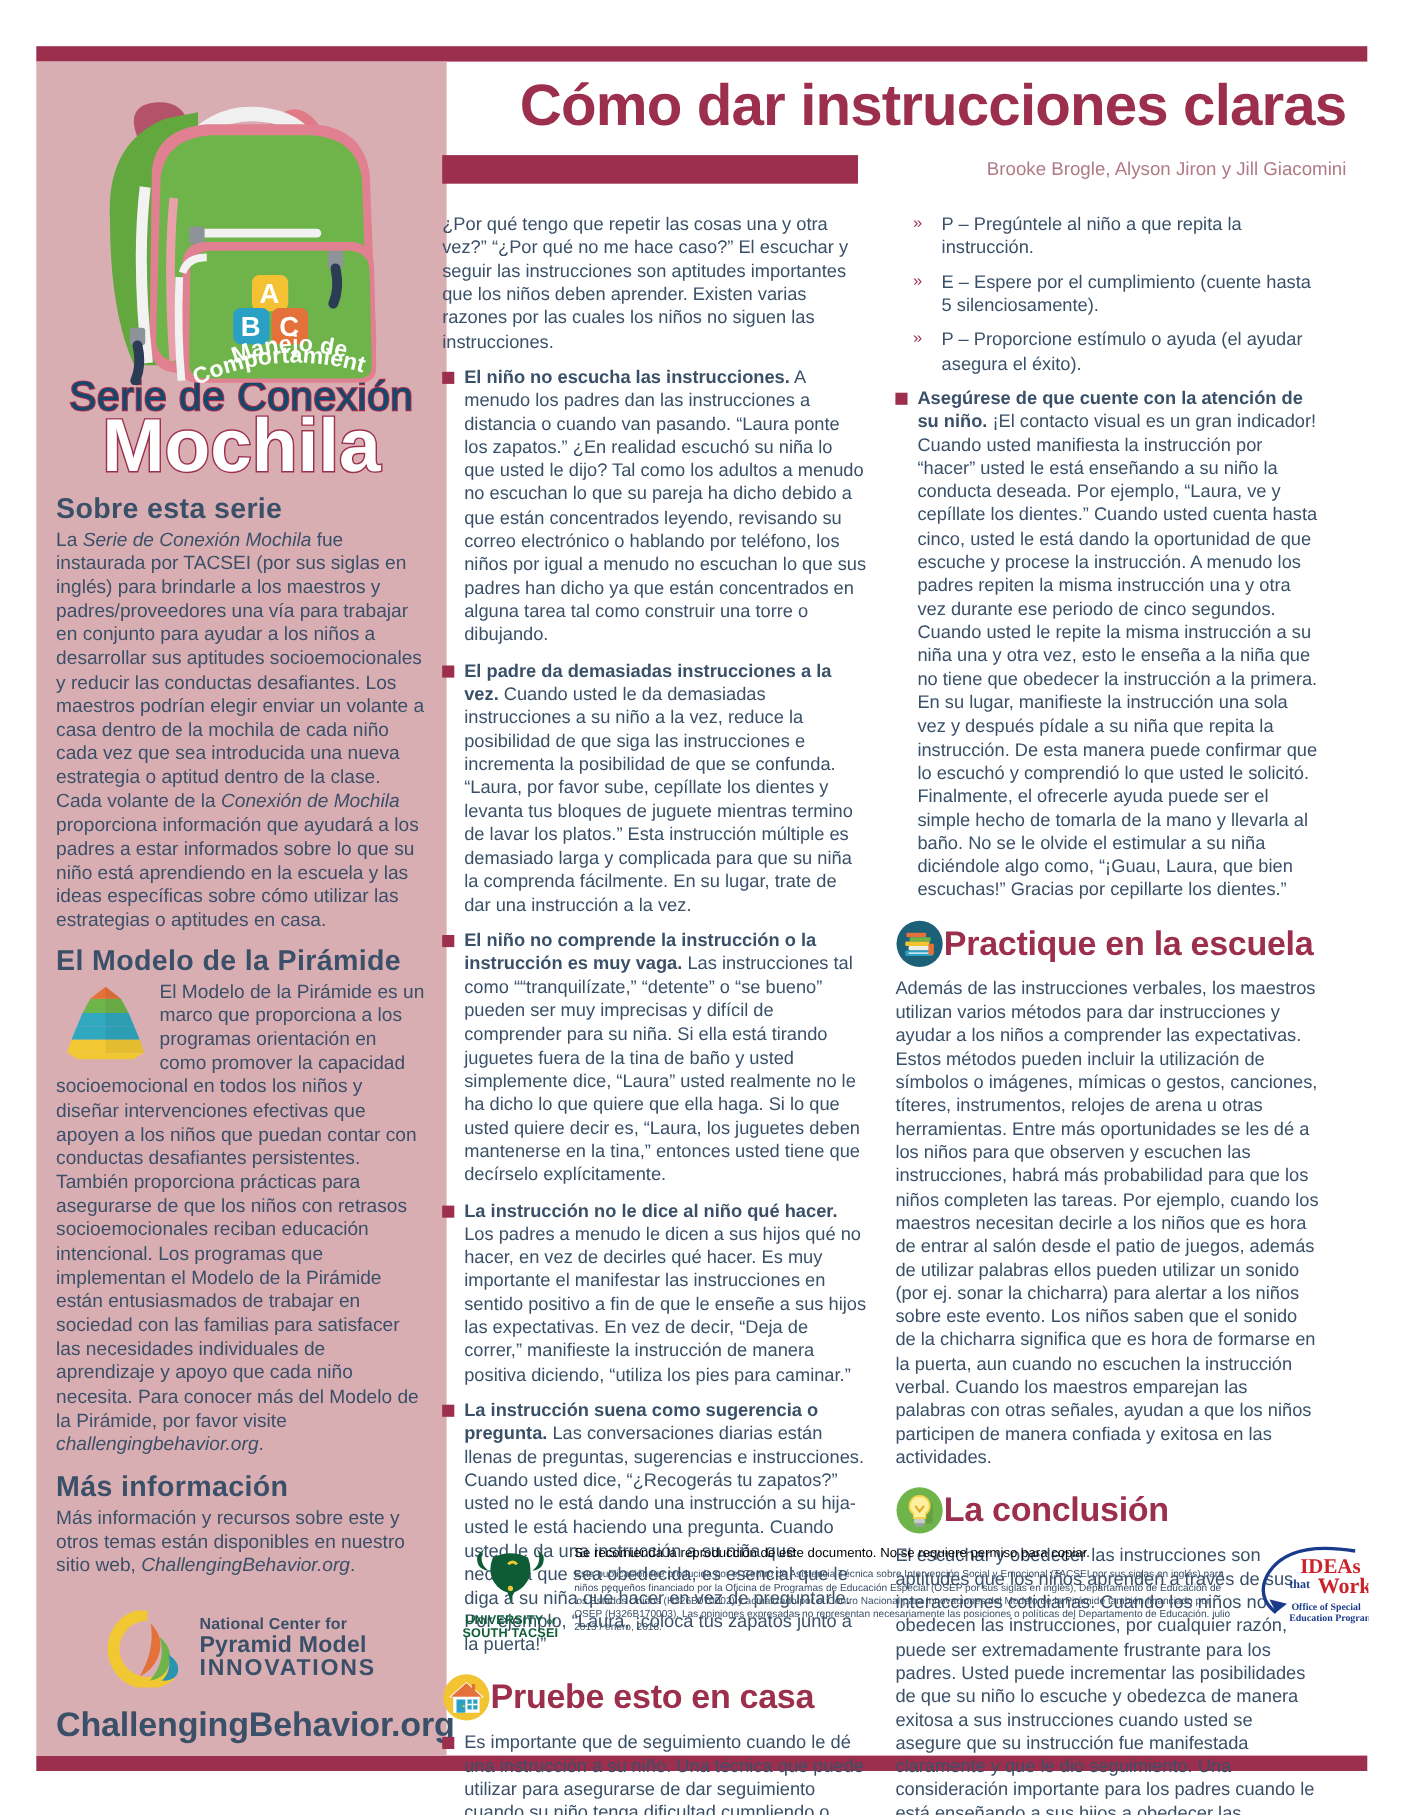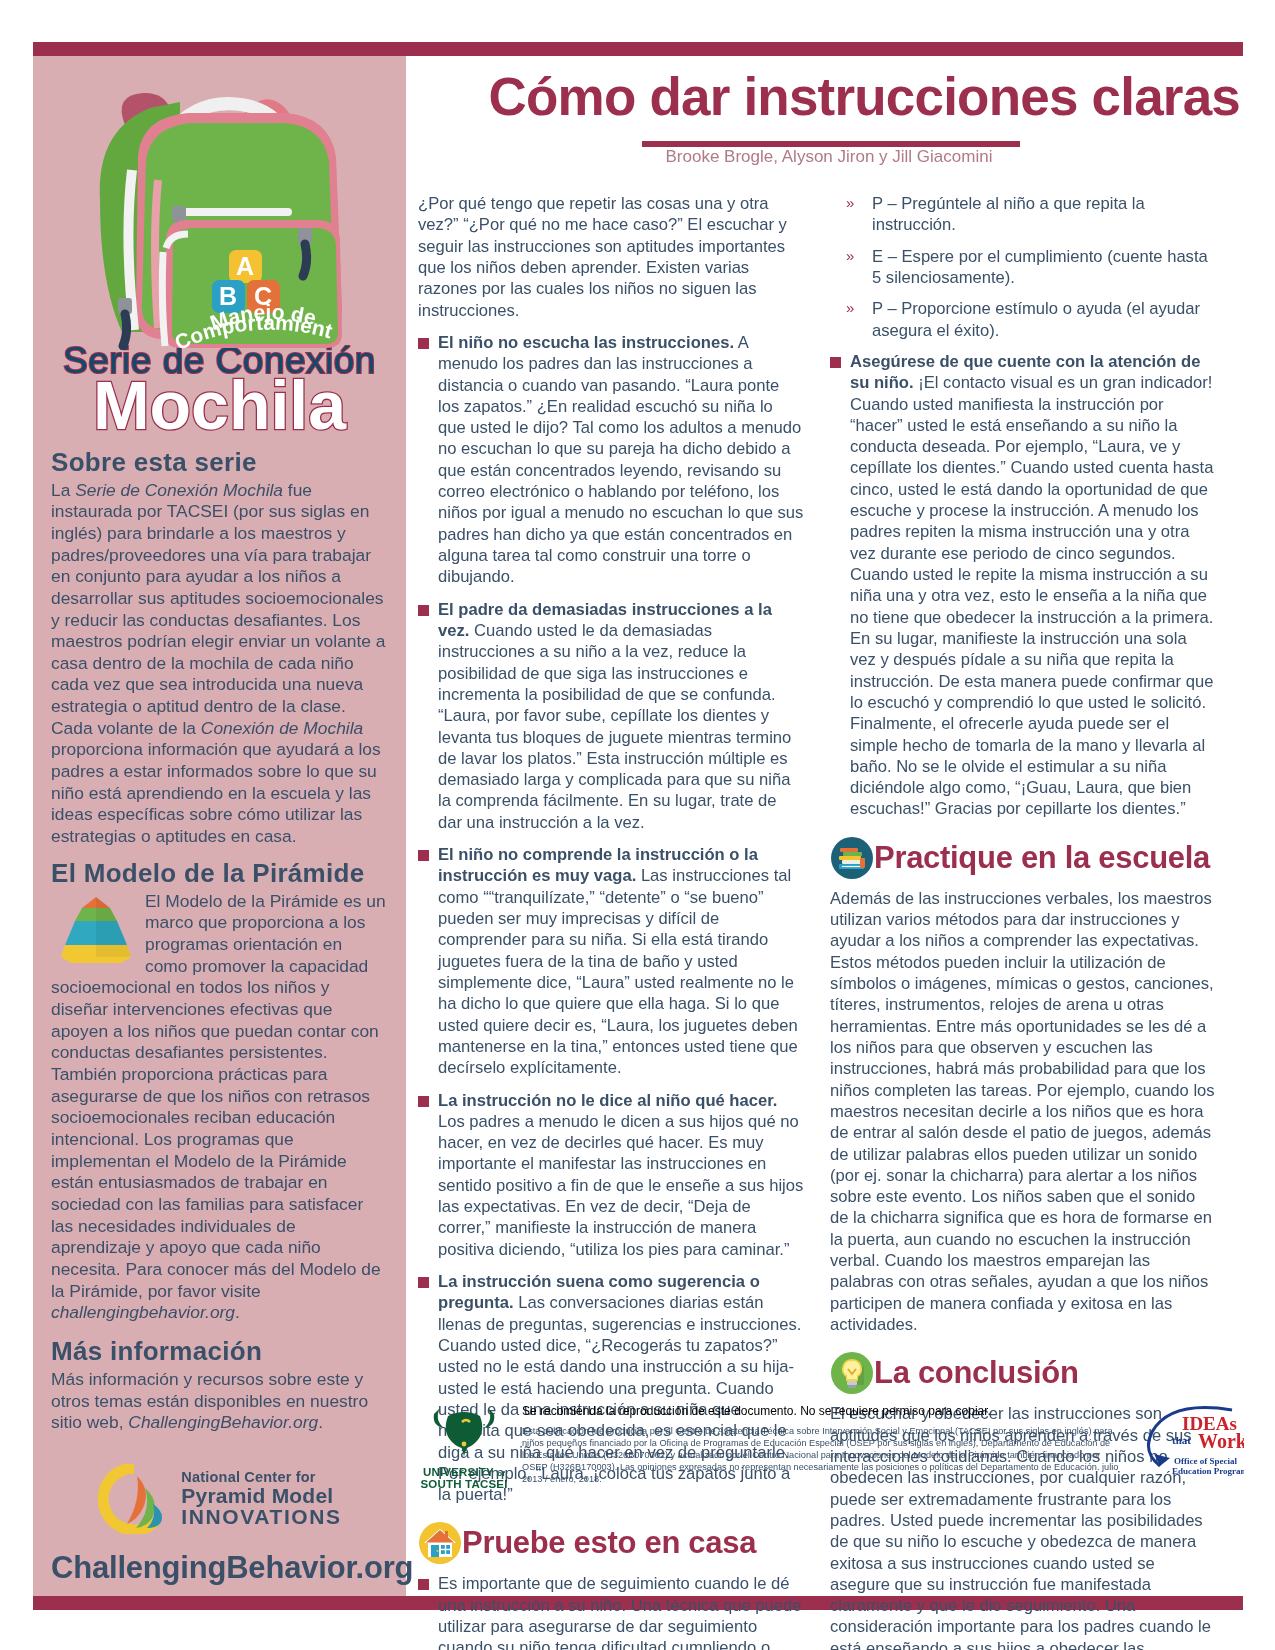"Cómo dar instrucciones claras" .main { left: 418px -> 402px }
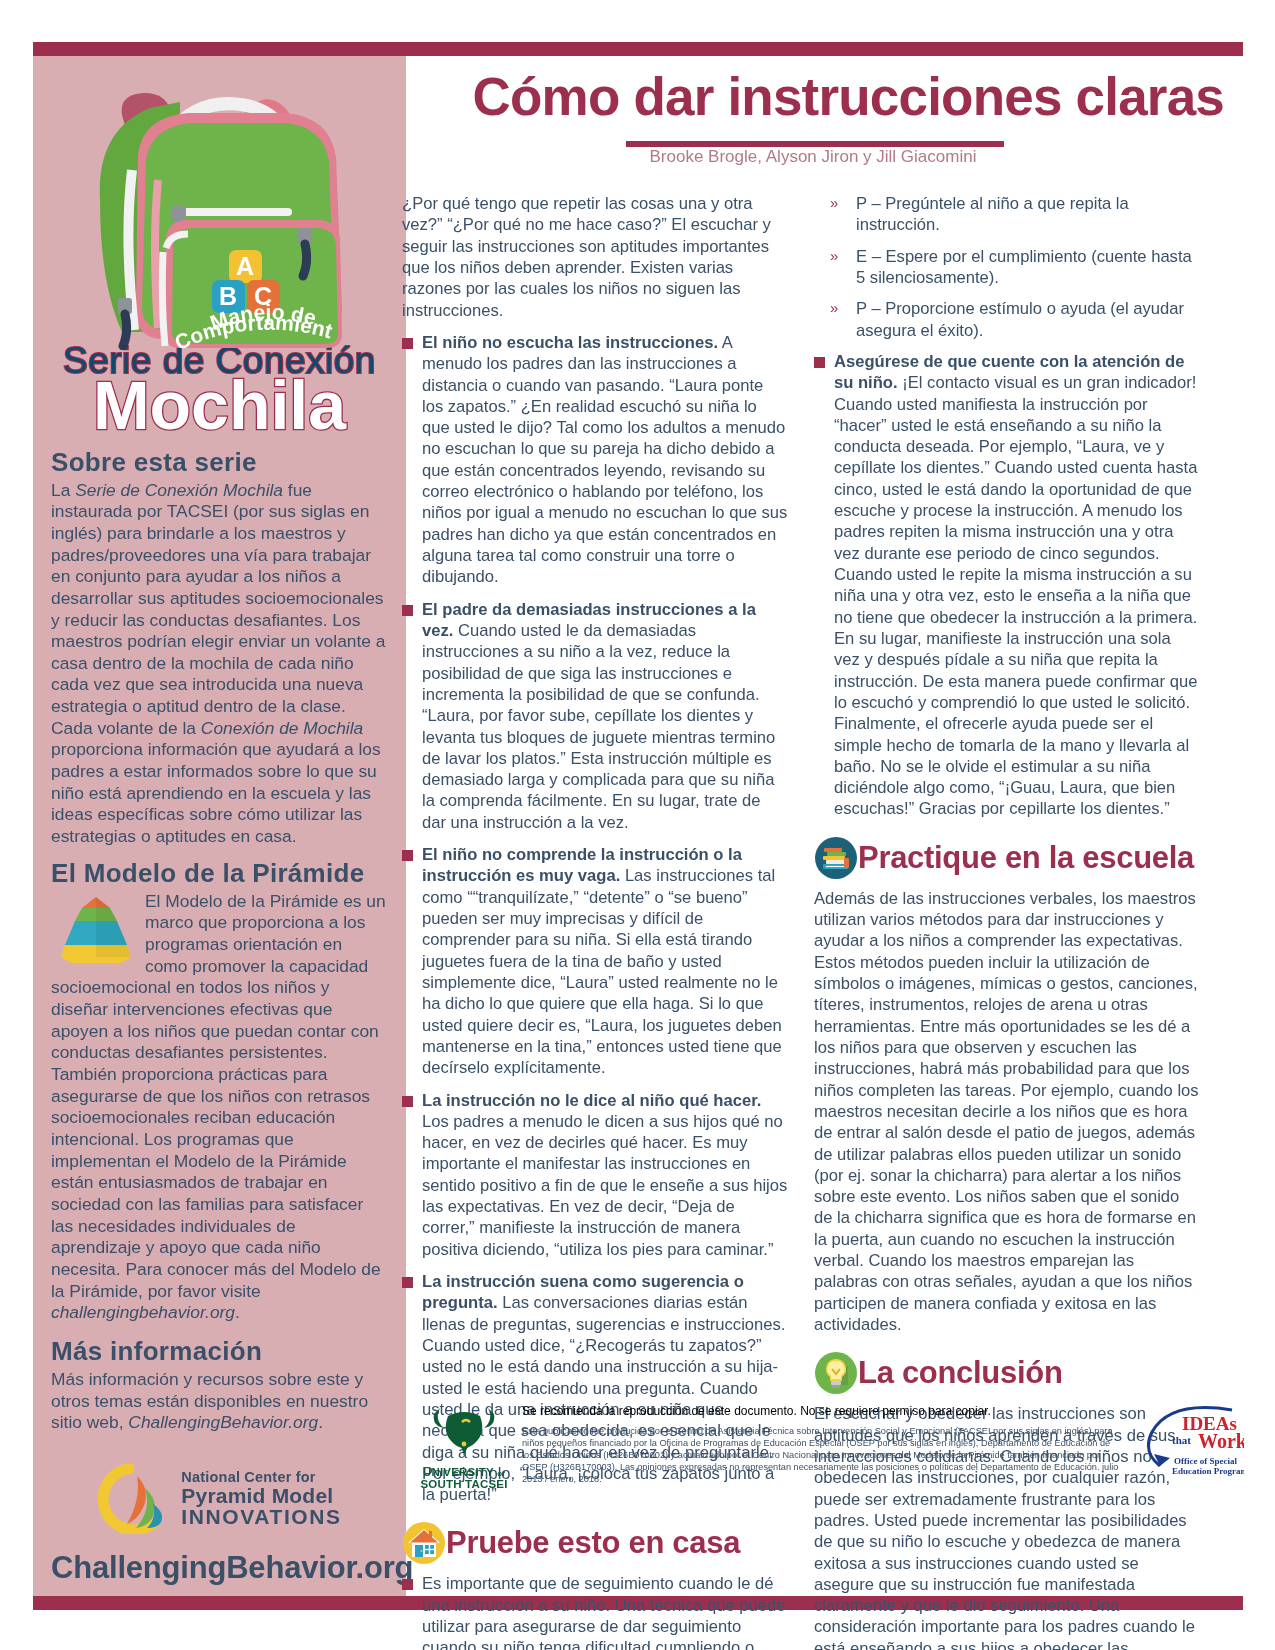"Brooke Brogle, Alyson Jiron y" .byline-row { flex-direction: column -> none }
